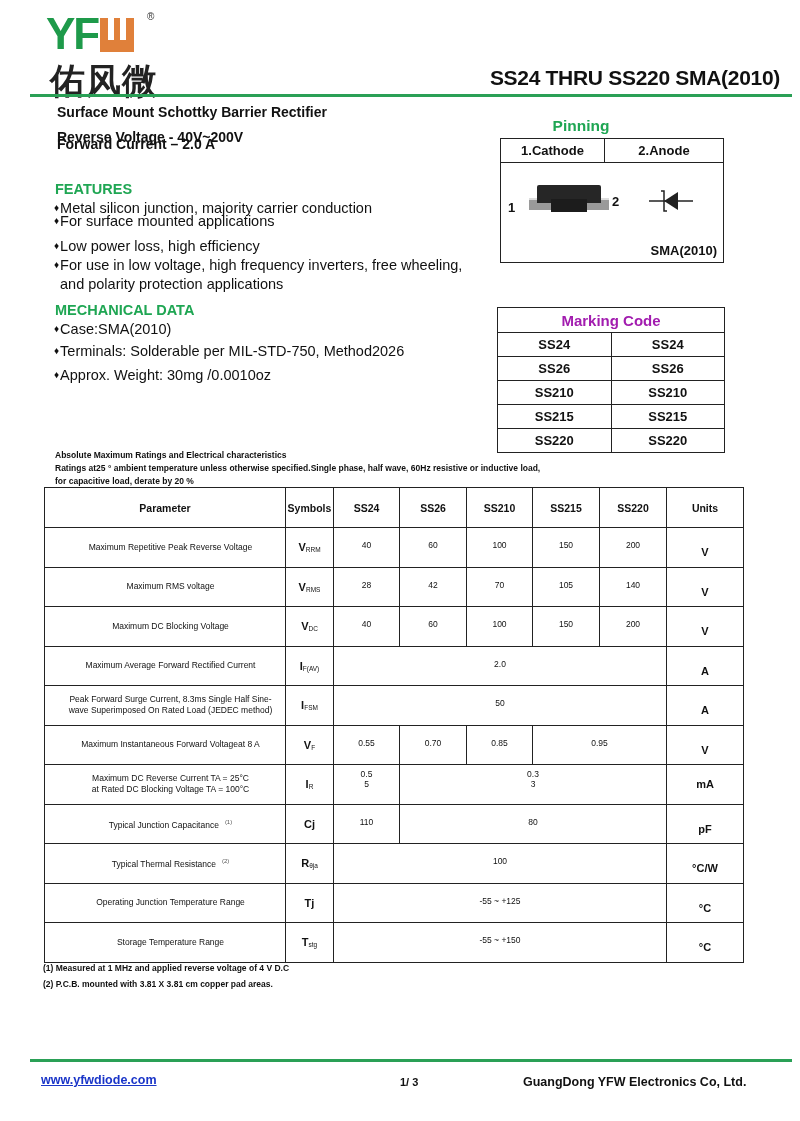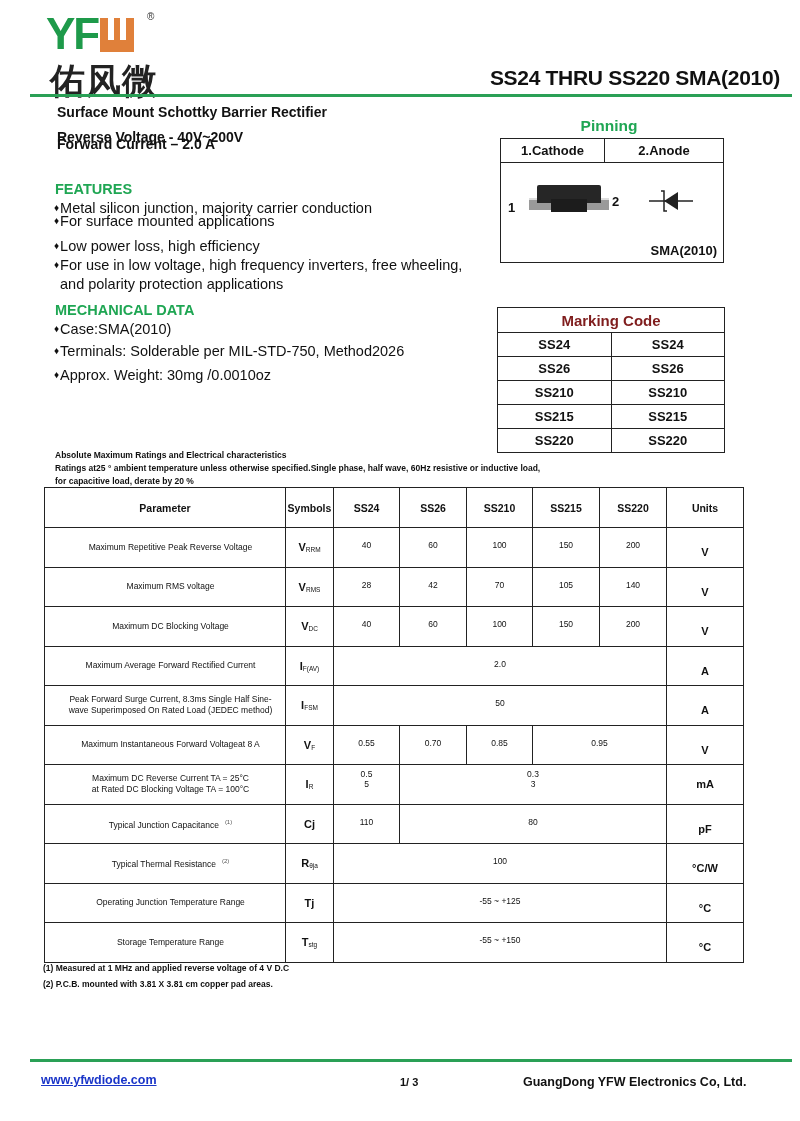"Pinning" .pinning-title { left: 496px -> 468px }
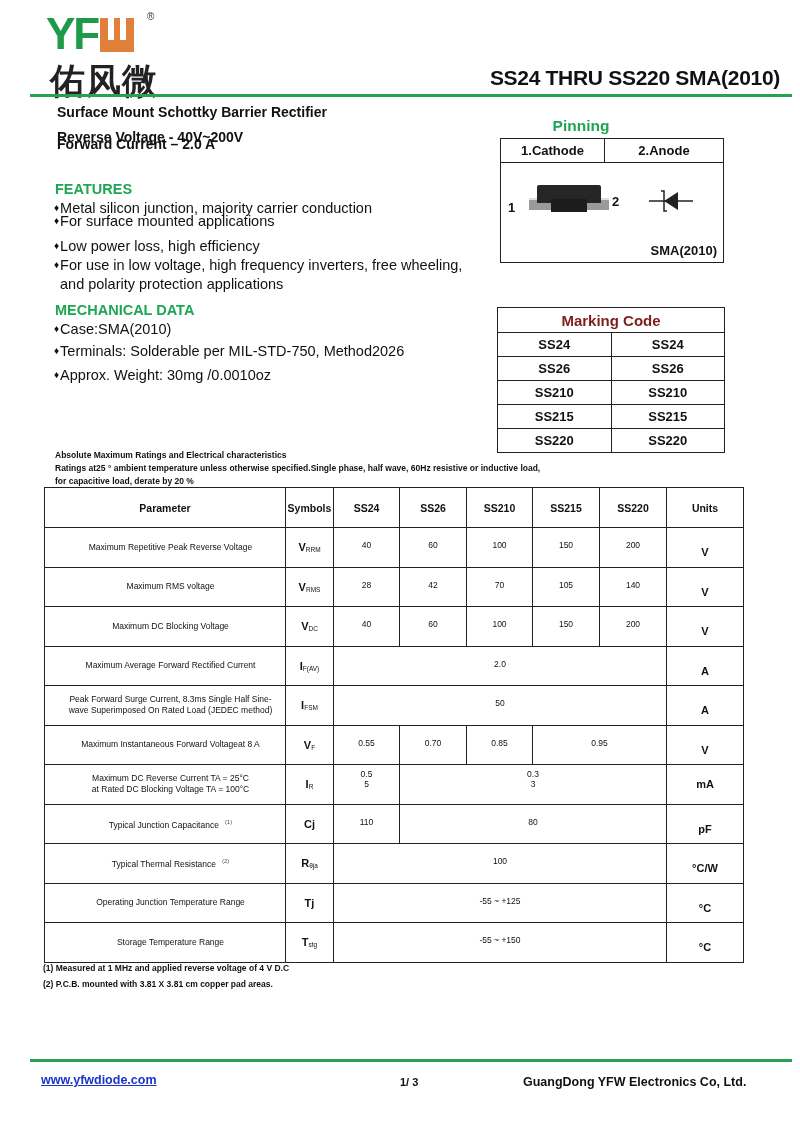"Marking Code" .mark-table .mk-title { color: #7f1d1d -> #a21caf }
